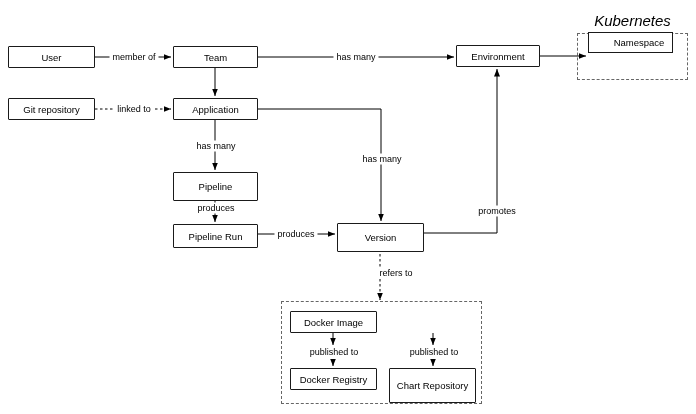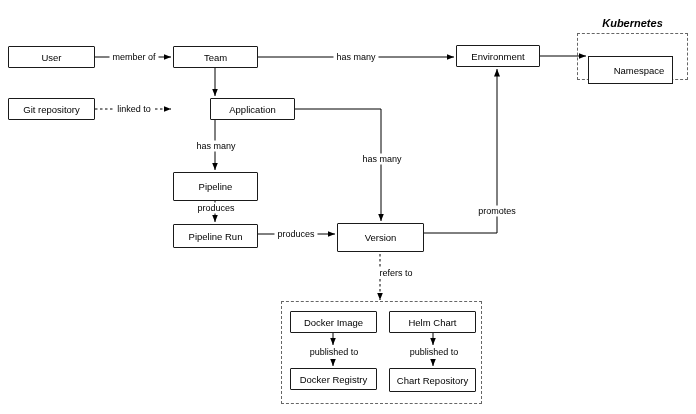"Kubernetes" .group-title { font-size: 11px -> 15px; font-weight: bold -> none }
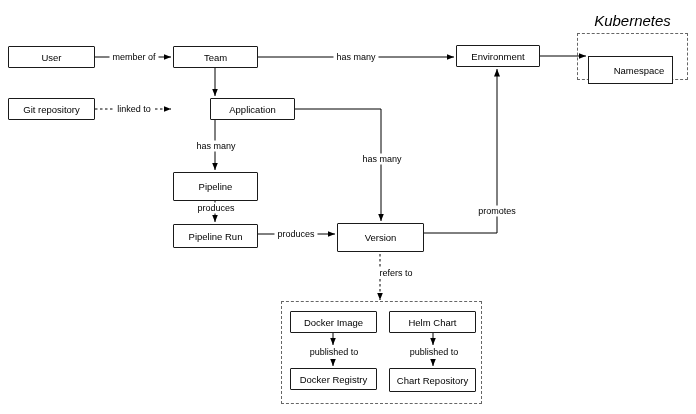"Namespace" div.node { height: 28px -> 21px; top: 56px -> 32px }
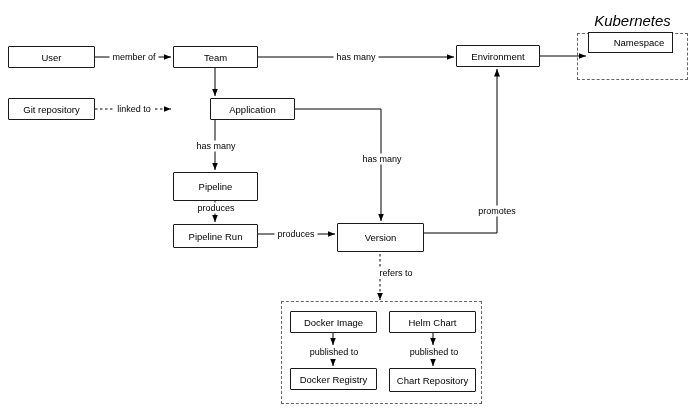"Application" div.node { margin-left: 37px -> none }
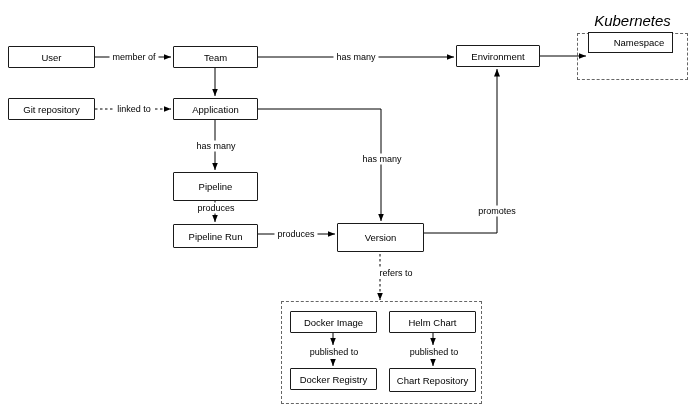"Helm Chart" div.node { html: <div>Helm Chart</div> -> none }
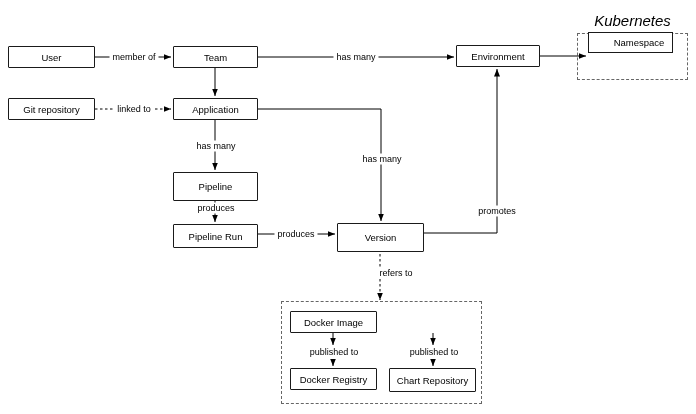"Chart Repository" div.node { height: 24px -> 35px }
